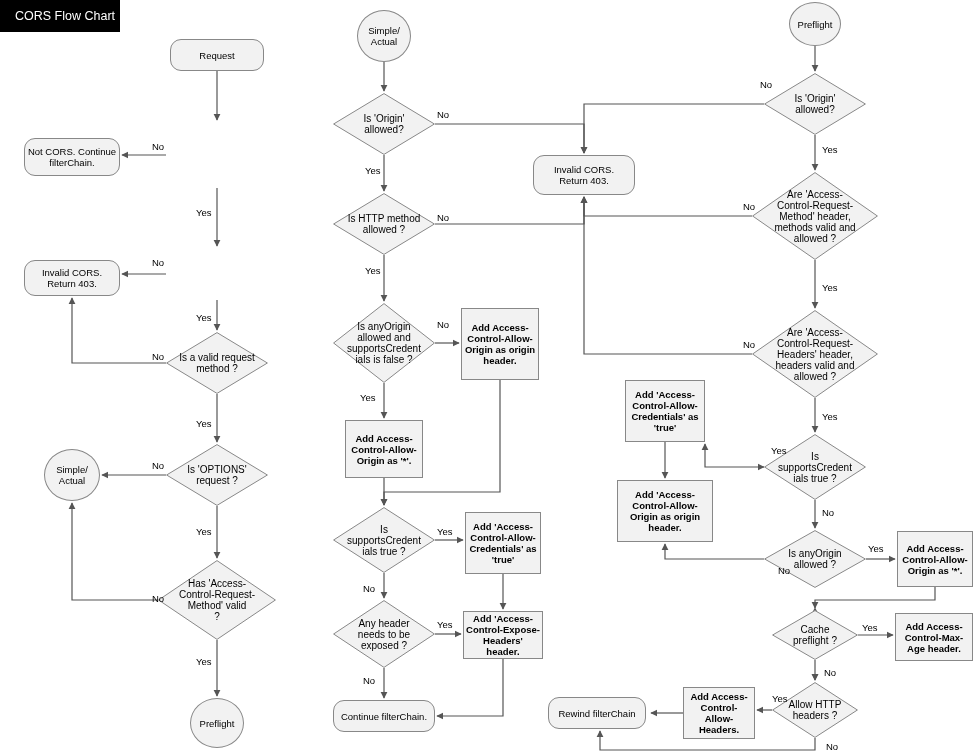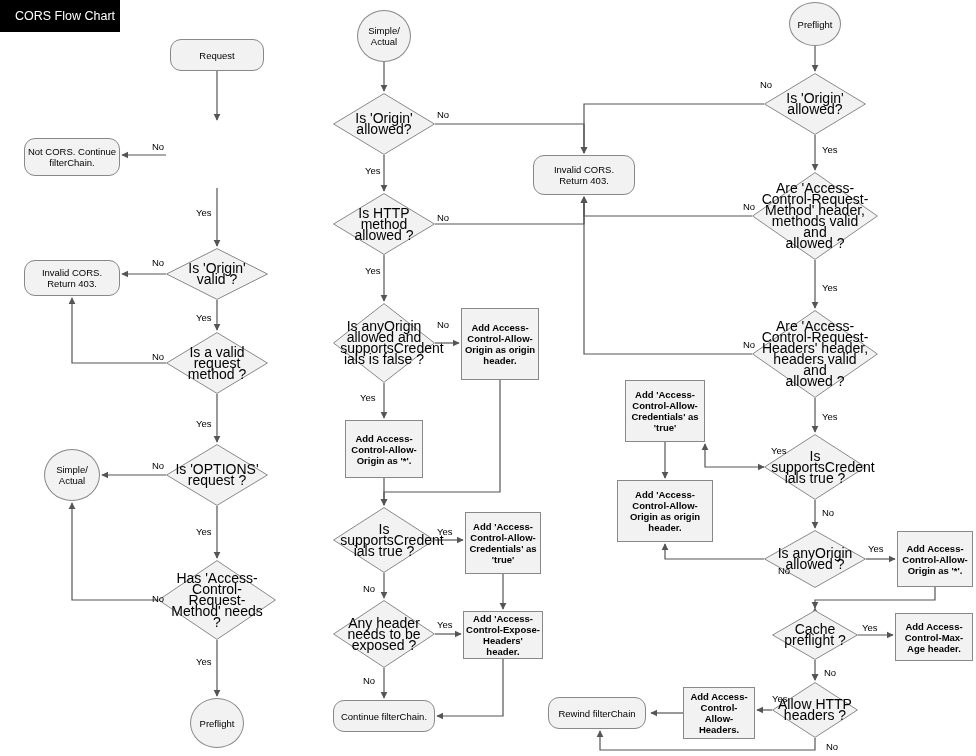"Is 'Origin'" .diamond-label { font-size: 14px -> 10px }
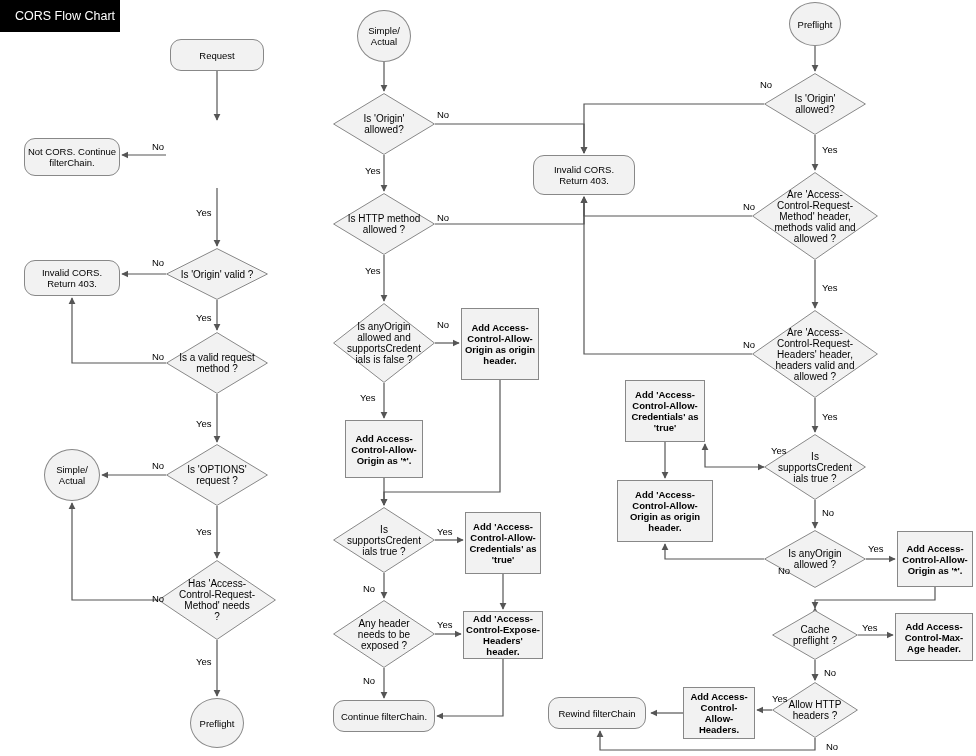"Is 'Origin' valid ?" div.node { html: <div><svg> <polygon></polygon> </svg><div>Is 'Origin' valid ?</div></div> -> none }
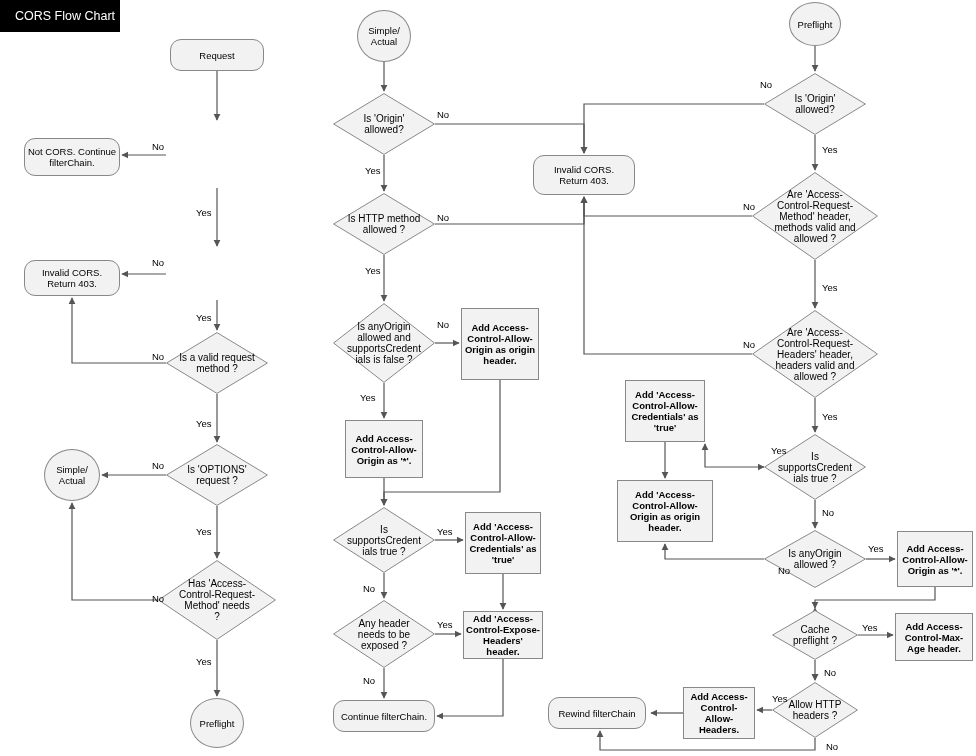"Has 'Access-" div.diamond-label { text: needs -> valid }
